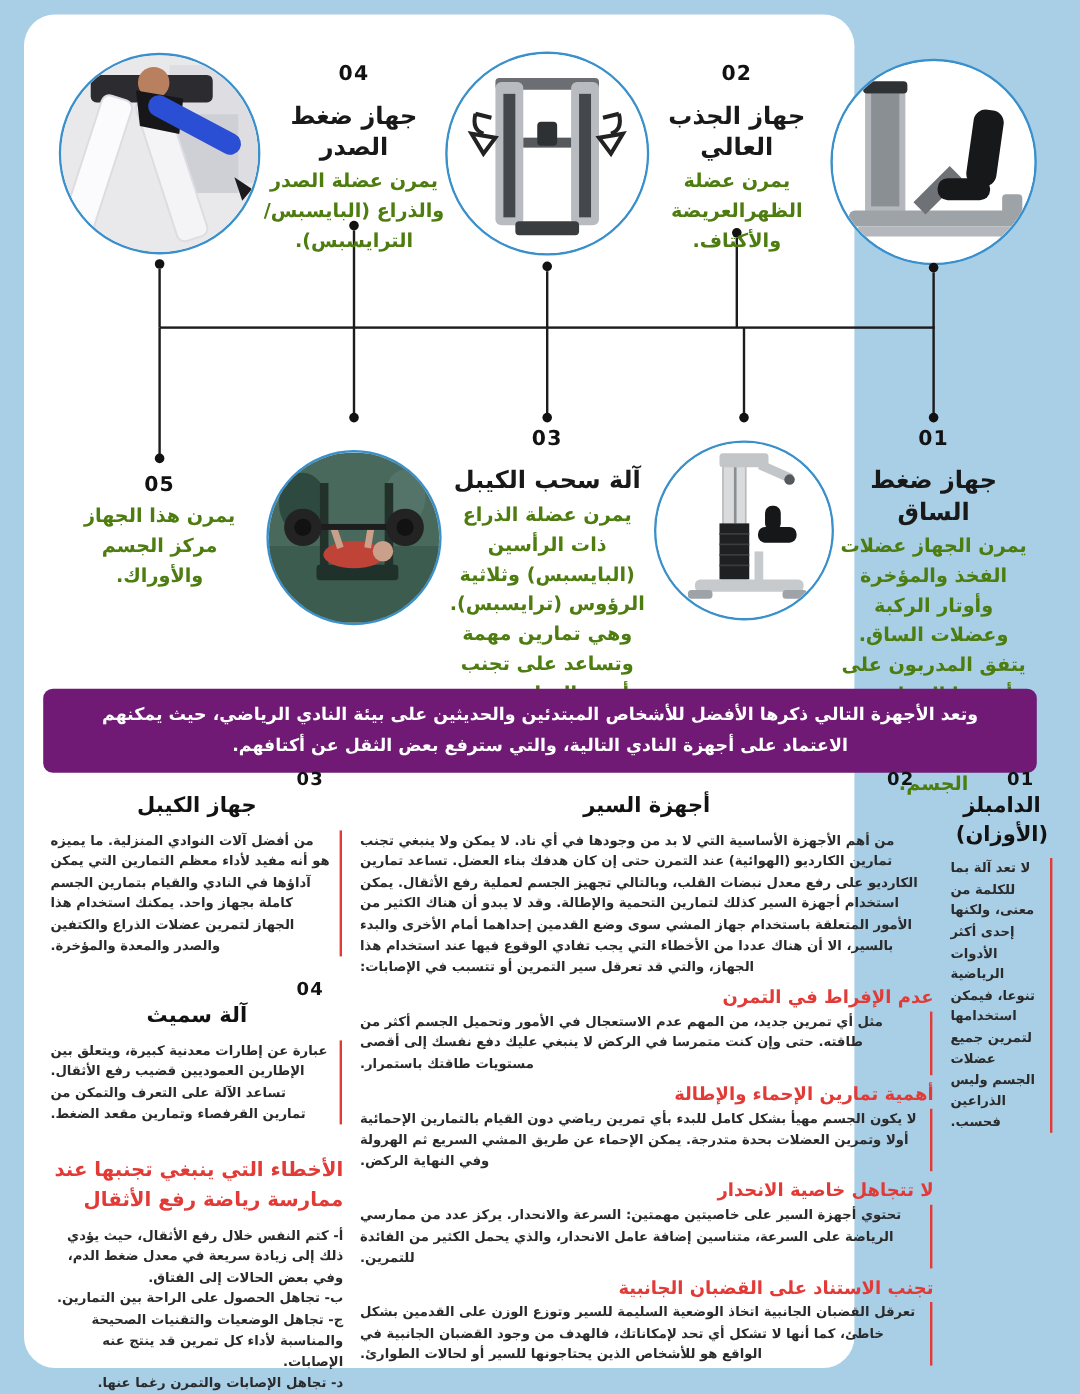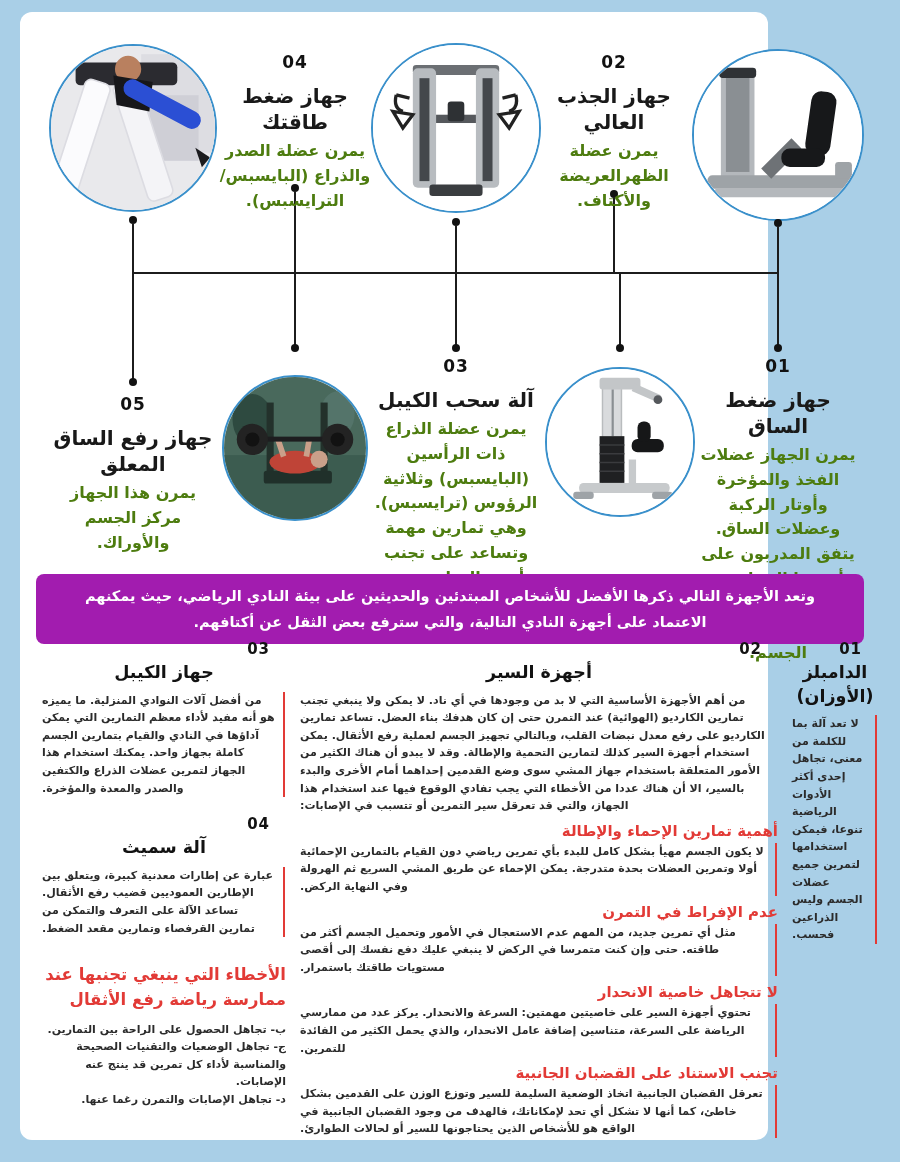"04" .card { border-radius: 12px -> 26px; width: 748px -> 692px }
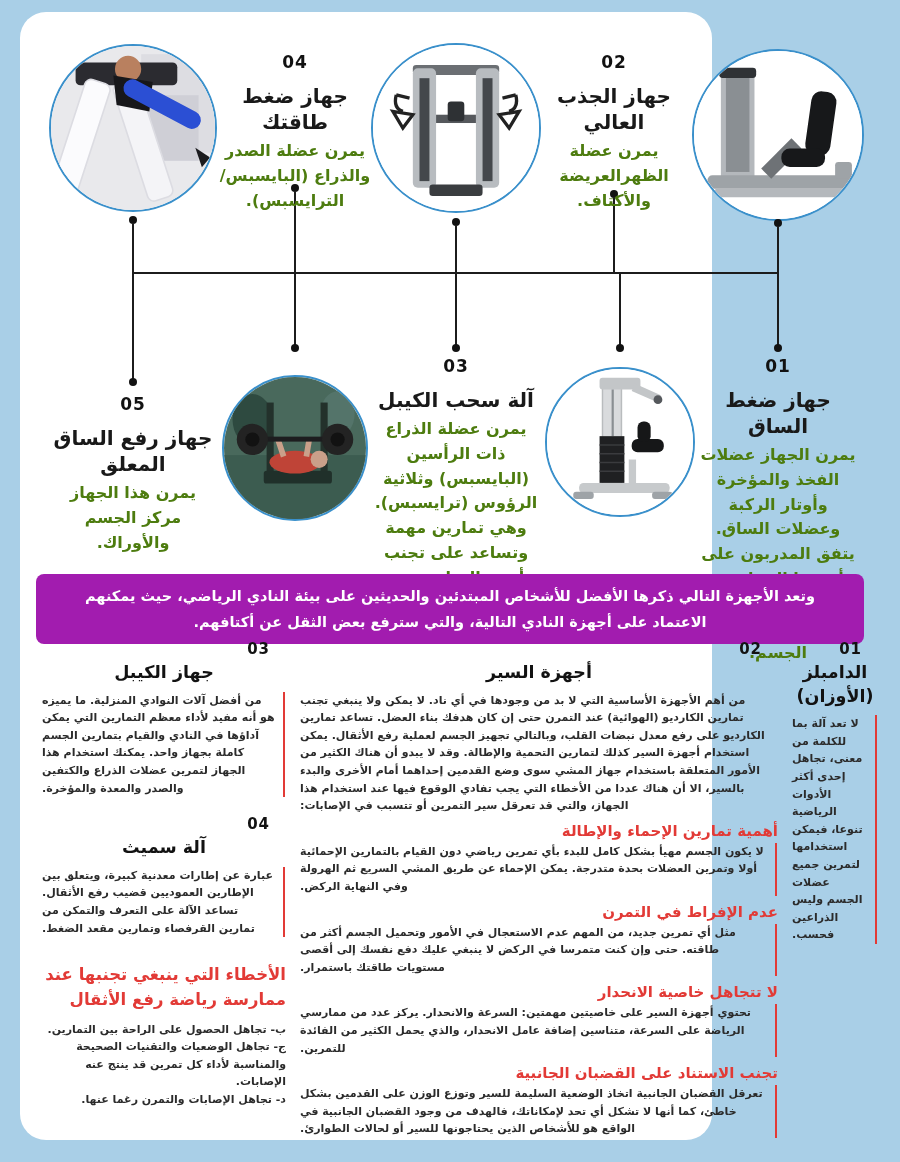"جهاز ضغط طاقتك" div.tm-title { text: طاقتك -> الصدر }
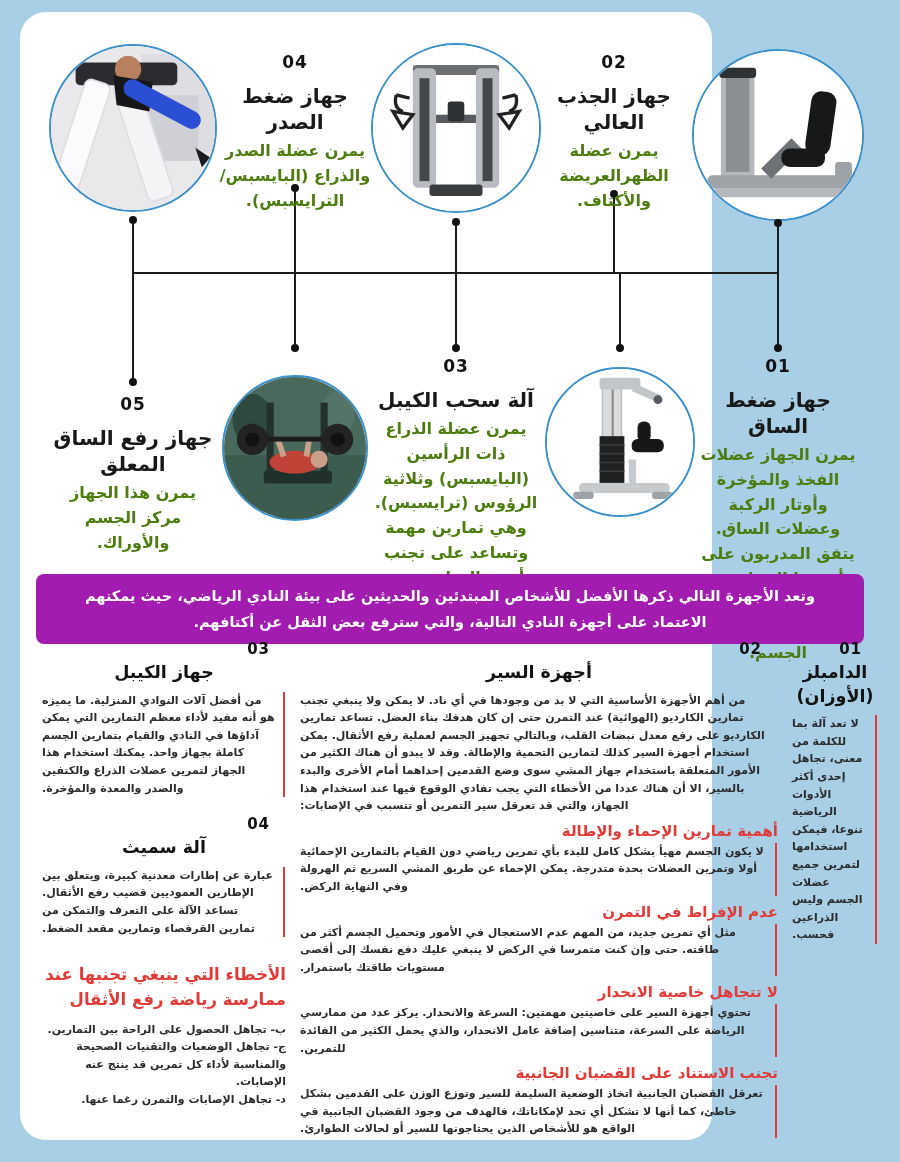"جهاز رفع الساق المعلق" div.tm-title { html: <div>جهاز رفع الساق المعلق</div> -> none }
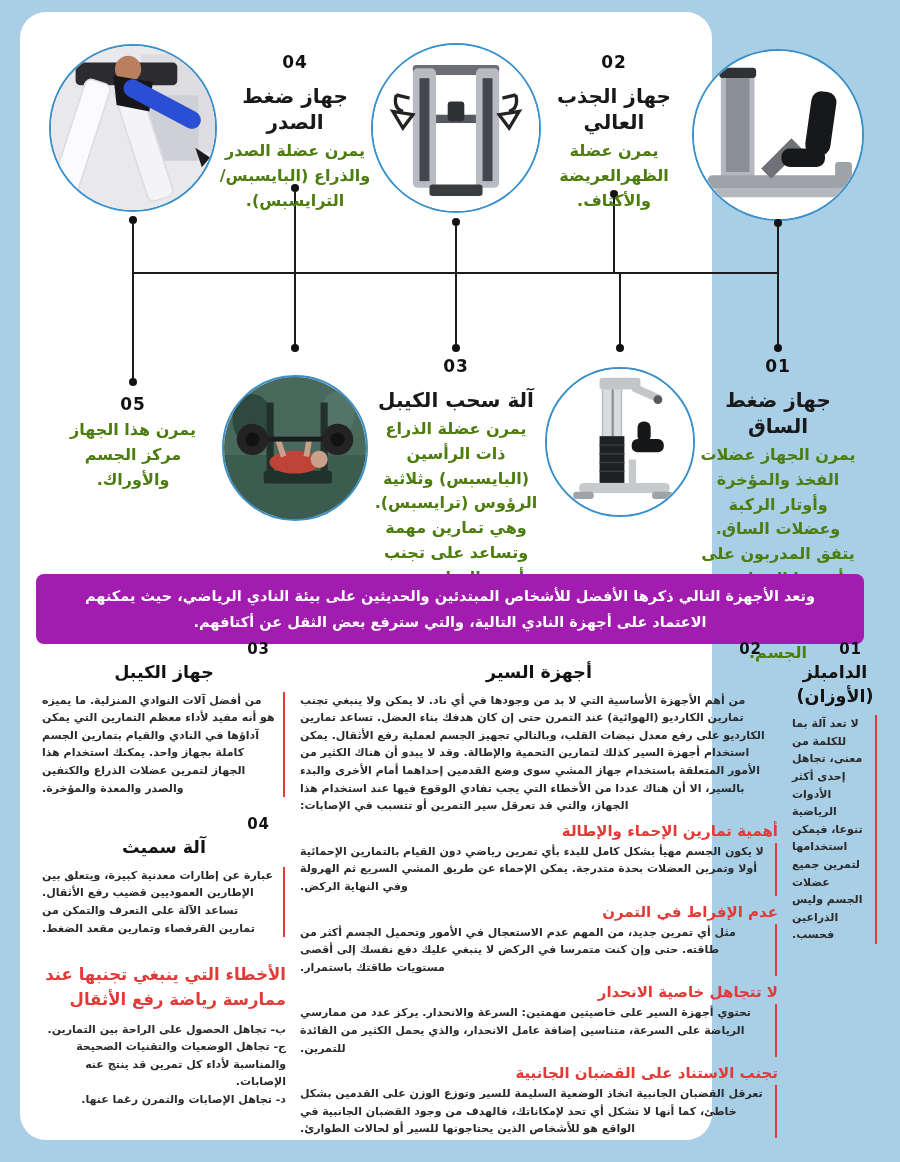"وتعد الأجهزة التالي ذكرها الأفضل" .banner { background: #a21caf -> #701a75 }
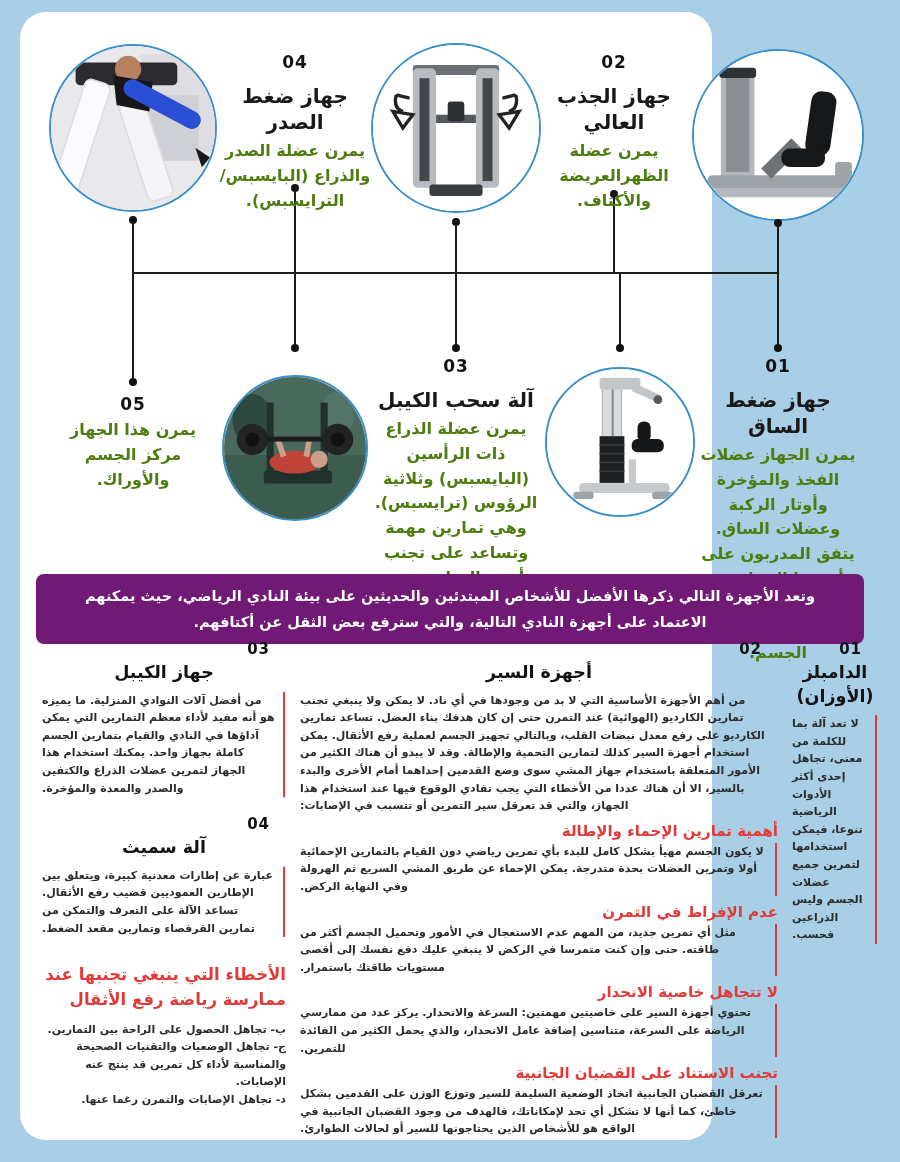"لا تعد آلة بما للكلمة" div.body-text { text: تجاهل -> ولكنها }
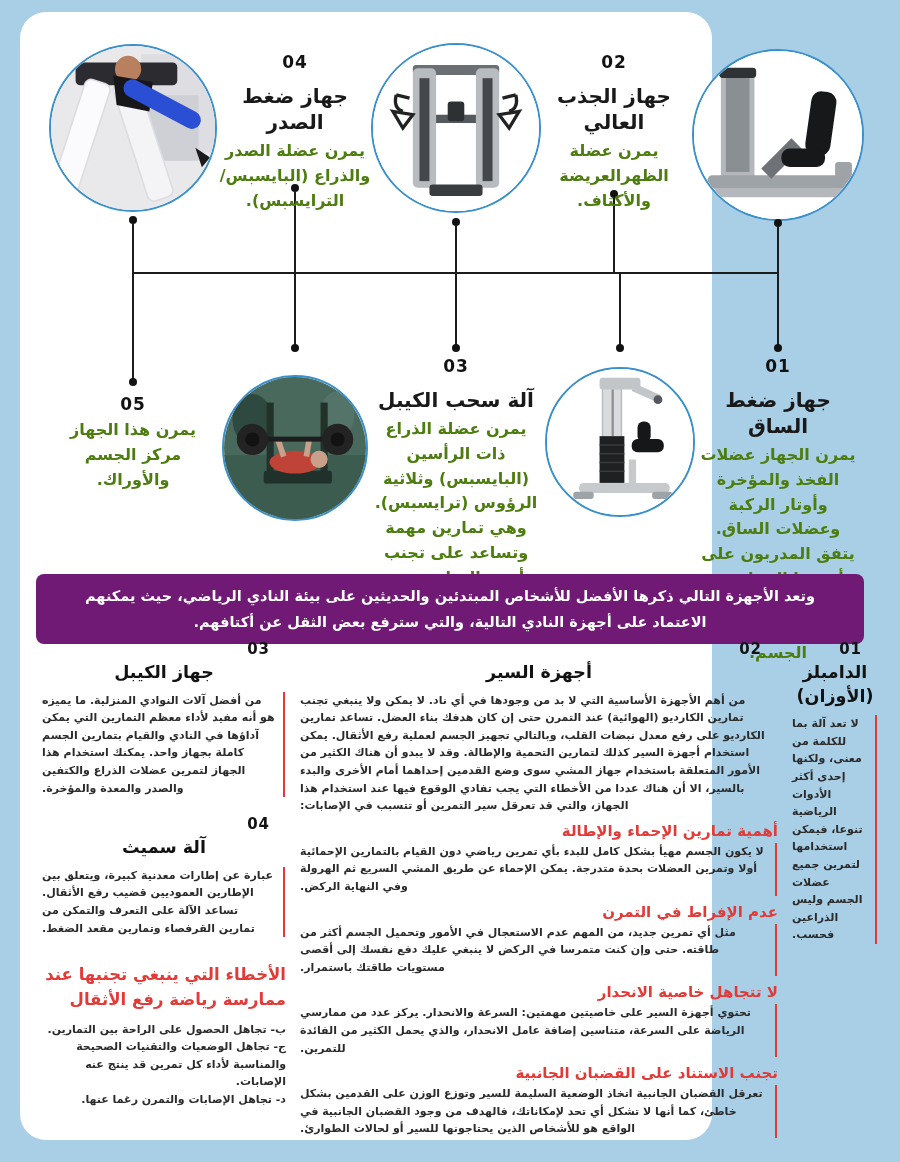"أهمية تمارين الإحماء والإطالة" div.tip { order: before "عدم الإفراط في التمرن" -> after "عدم الإفراط في التمرن" }
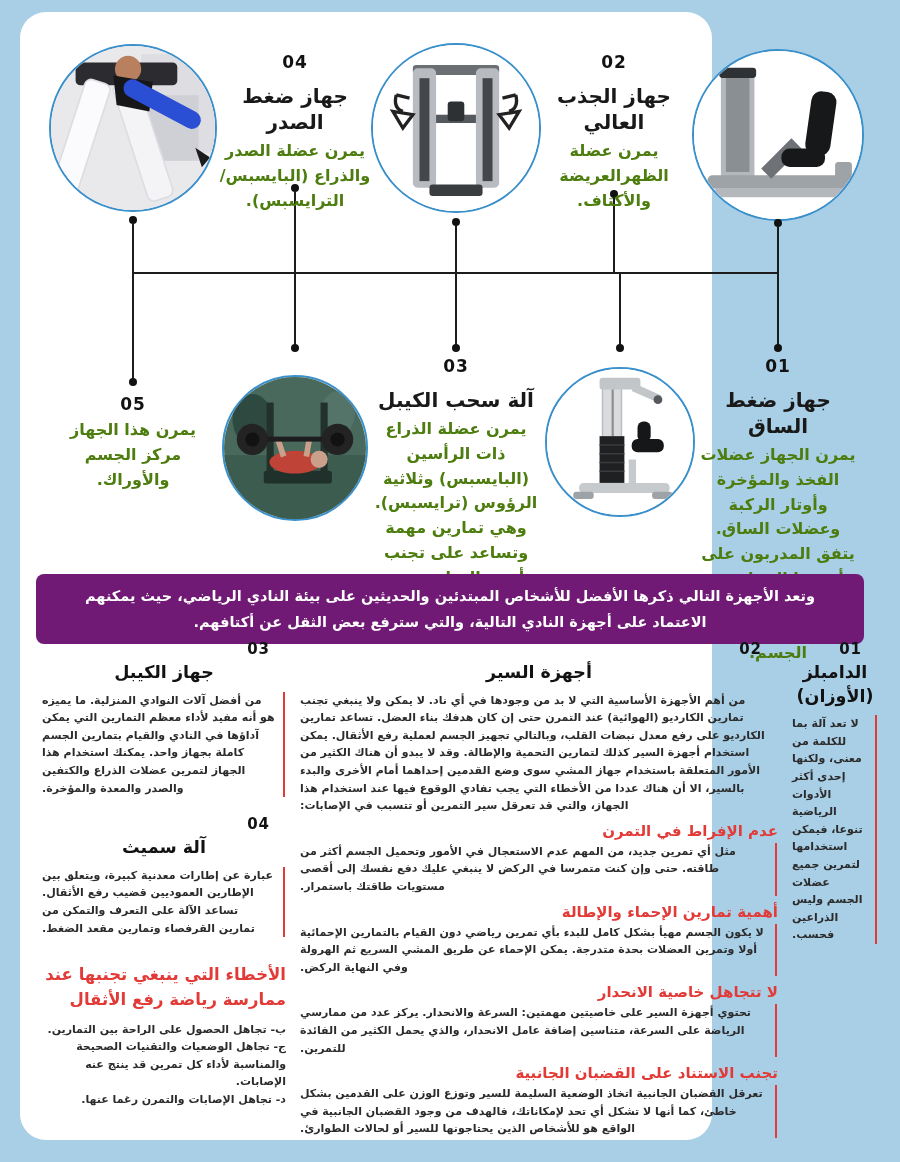"أ- كتم النفس خلال رفع" div.mistake-item { html: none -> <div>أ- كتم النفس خلال رفع الأثقال، حيث يؤدي ذلك إلى زيادة سريعة في معدل ضغط الدم، وفي بعض الحالات إلى الفتاق.</div> }
